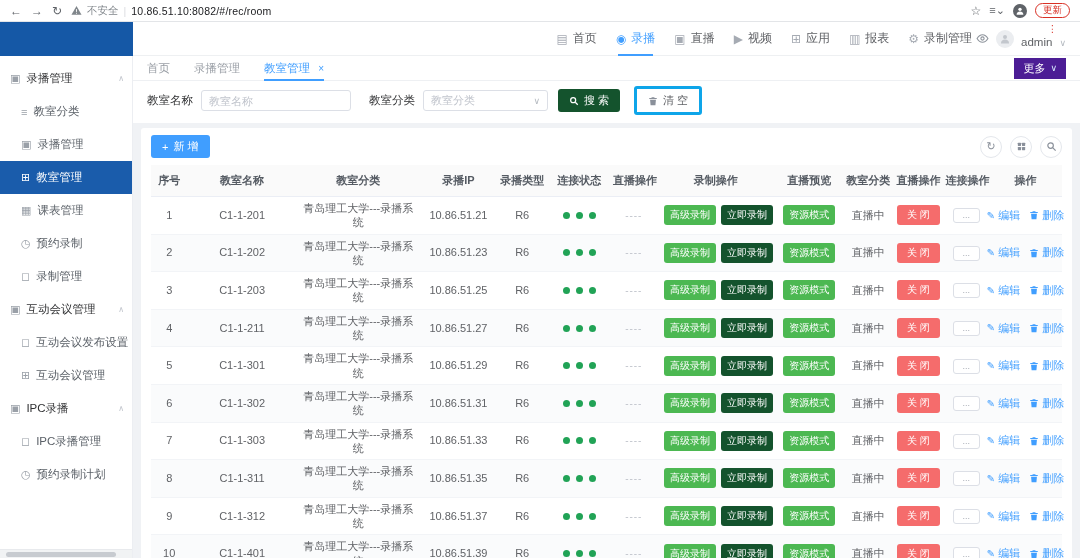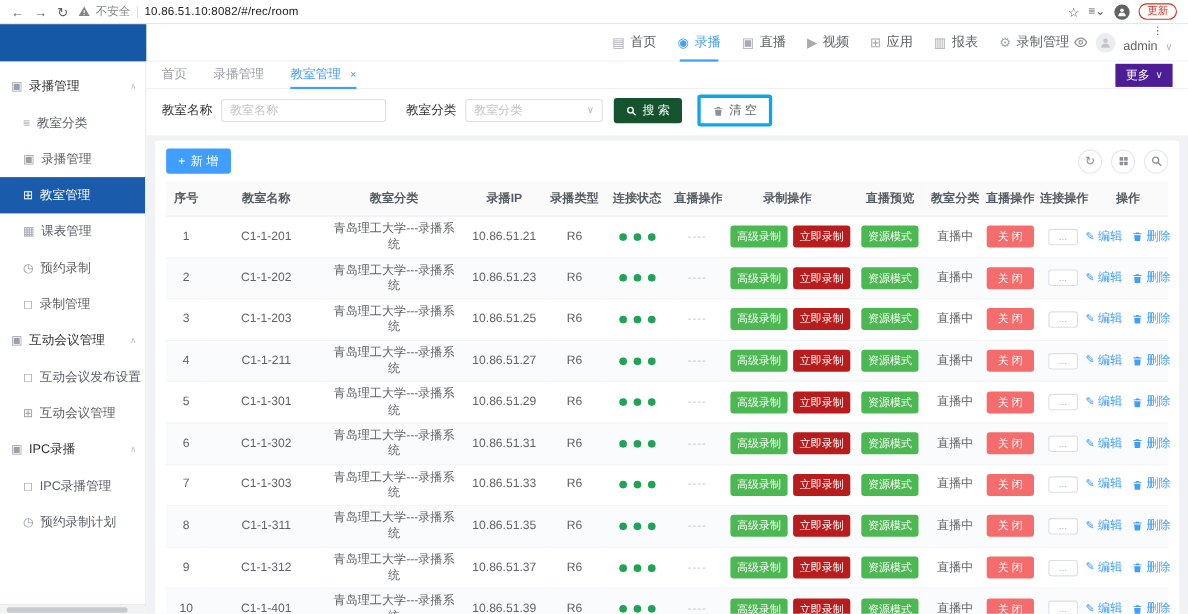"立即录制" .b { background: #b91c1c -> #14532d }
